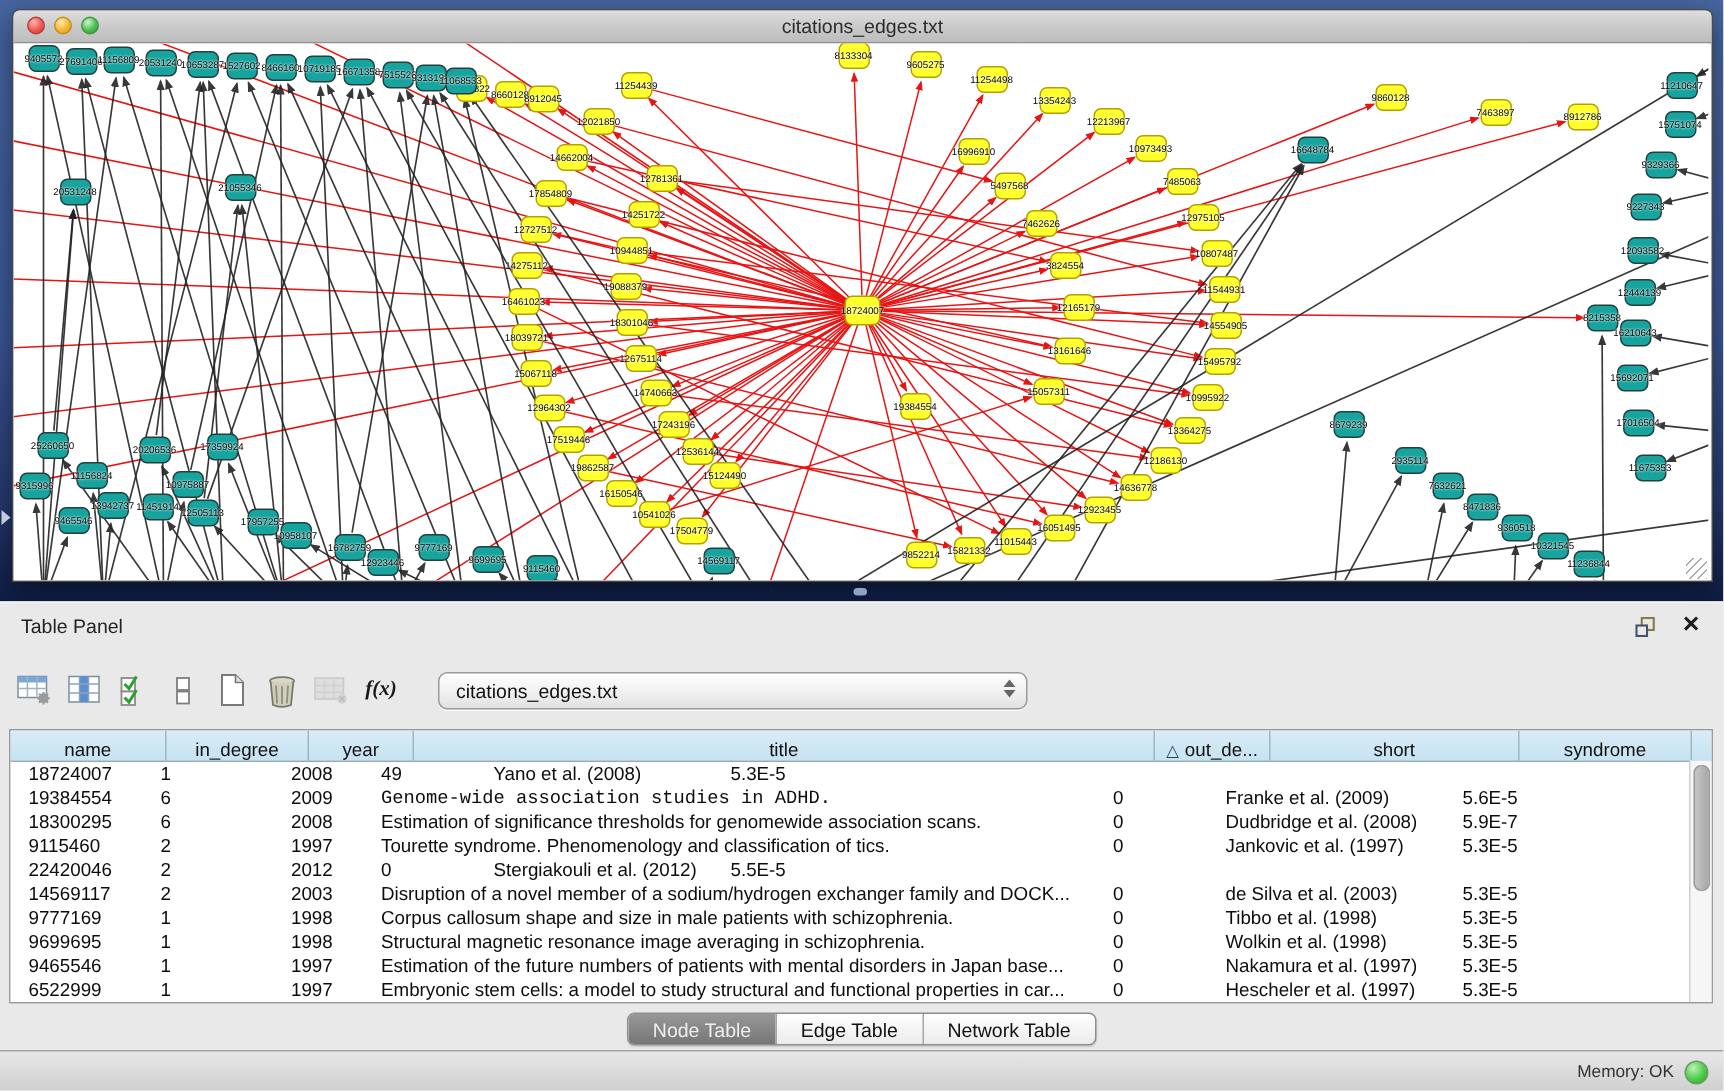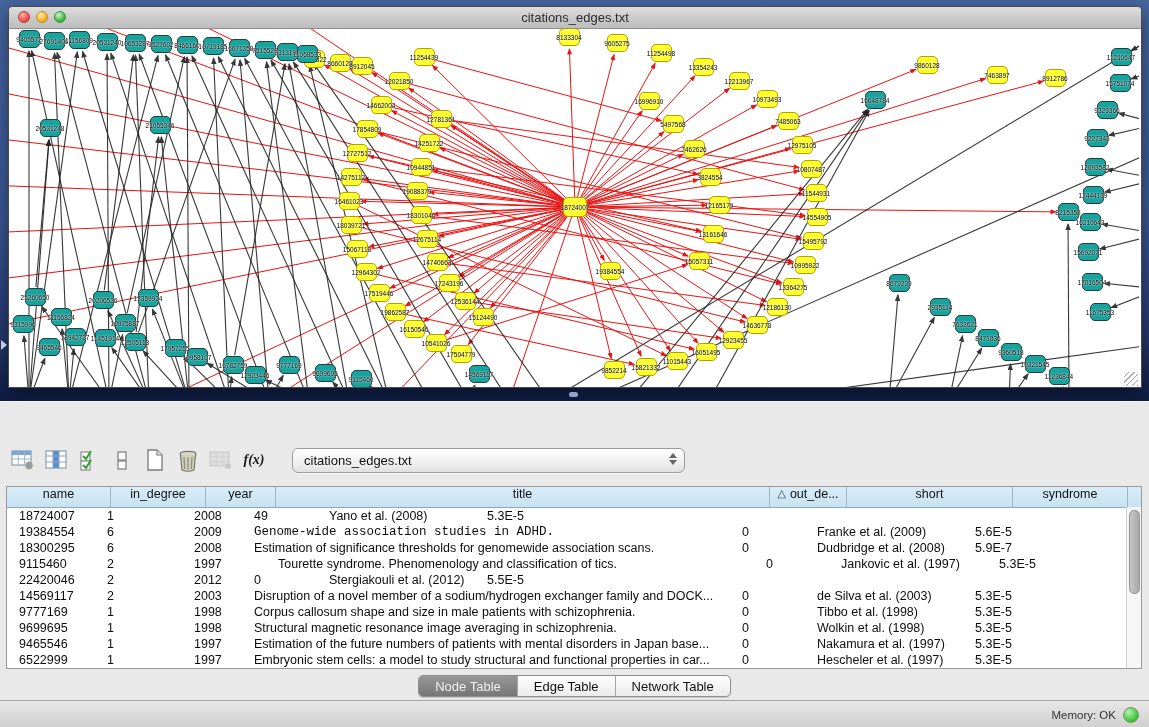"Table Panel" div.panel-head { html: none -> <div> <span>Table Panel</span> <span> <svg> <rect></rect> <rect></rect> </svg> </span> <span>×</span> </div> }
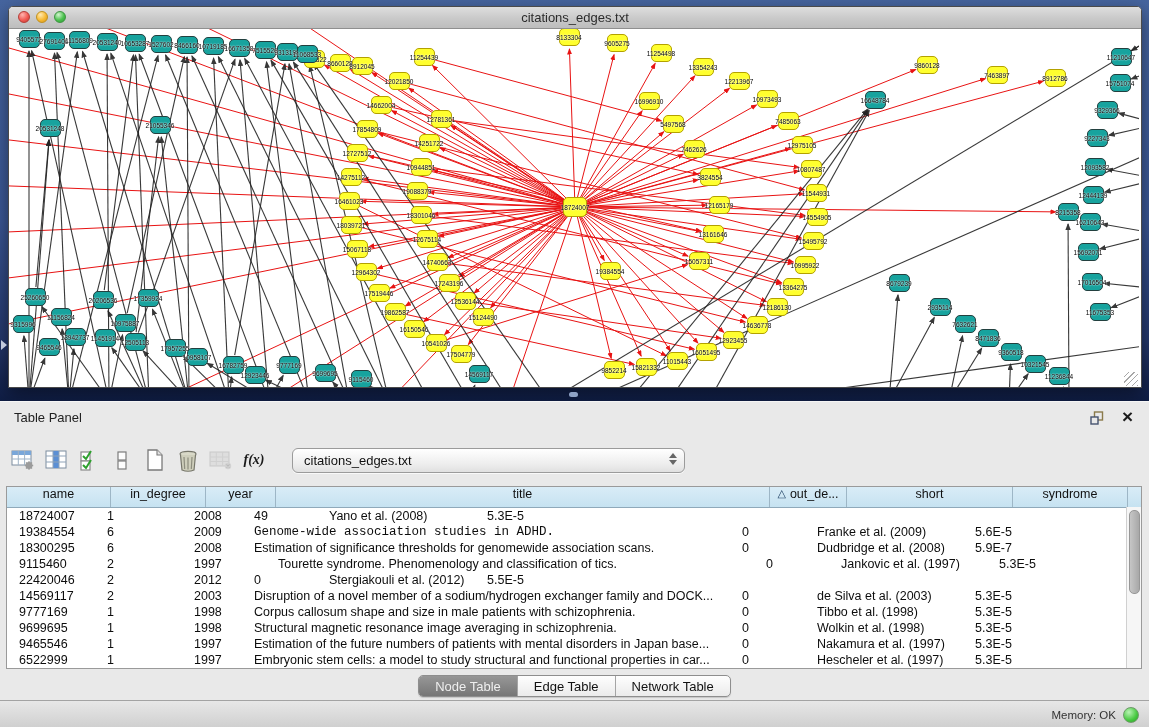"name" .hcell { align-items: flex-start -> flex-end }
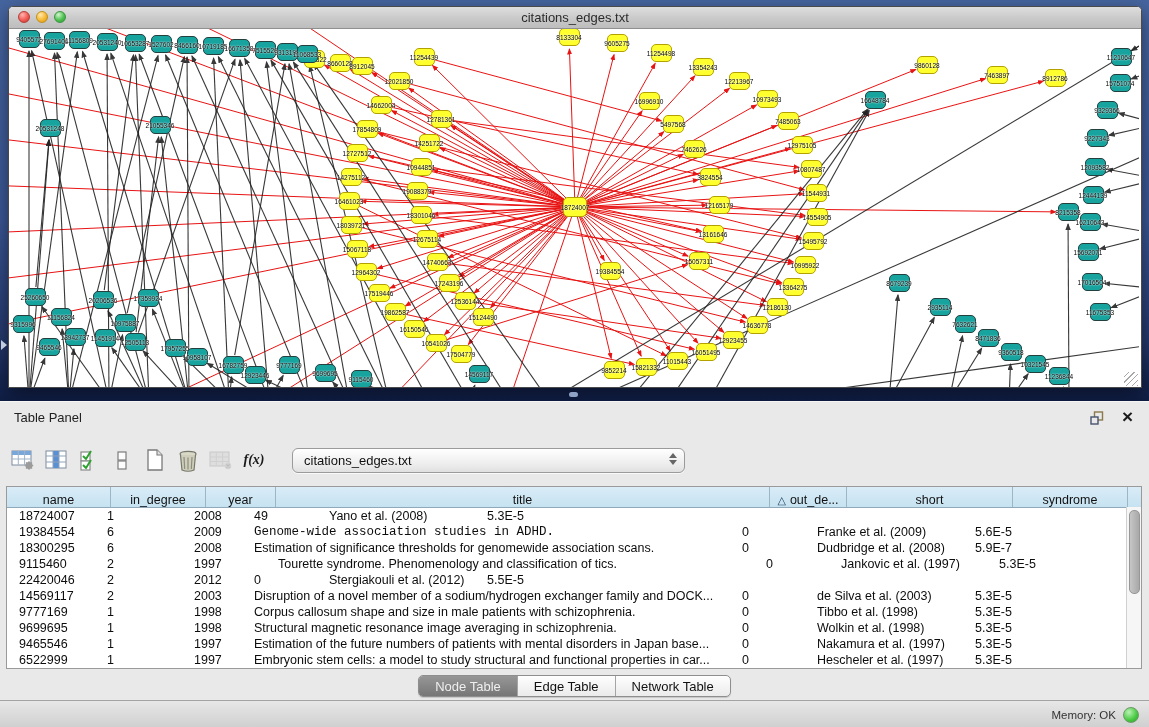"Tourette syndrome. Phenomenology and" div.tcell { margin-left: 24px -> none }
